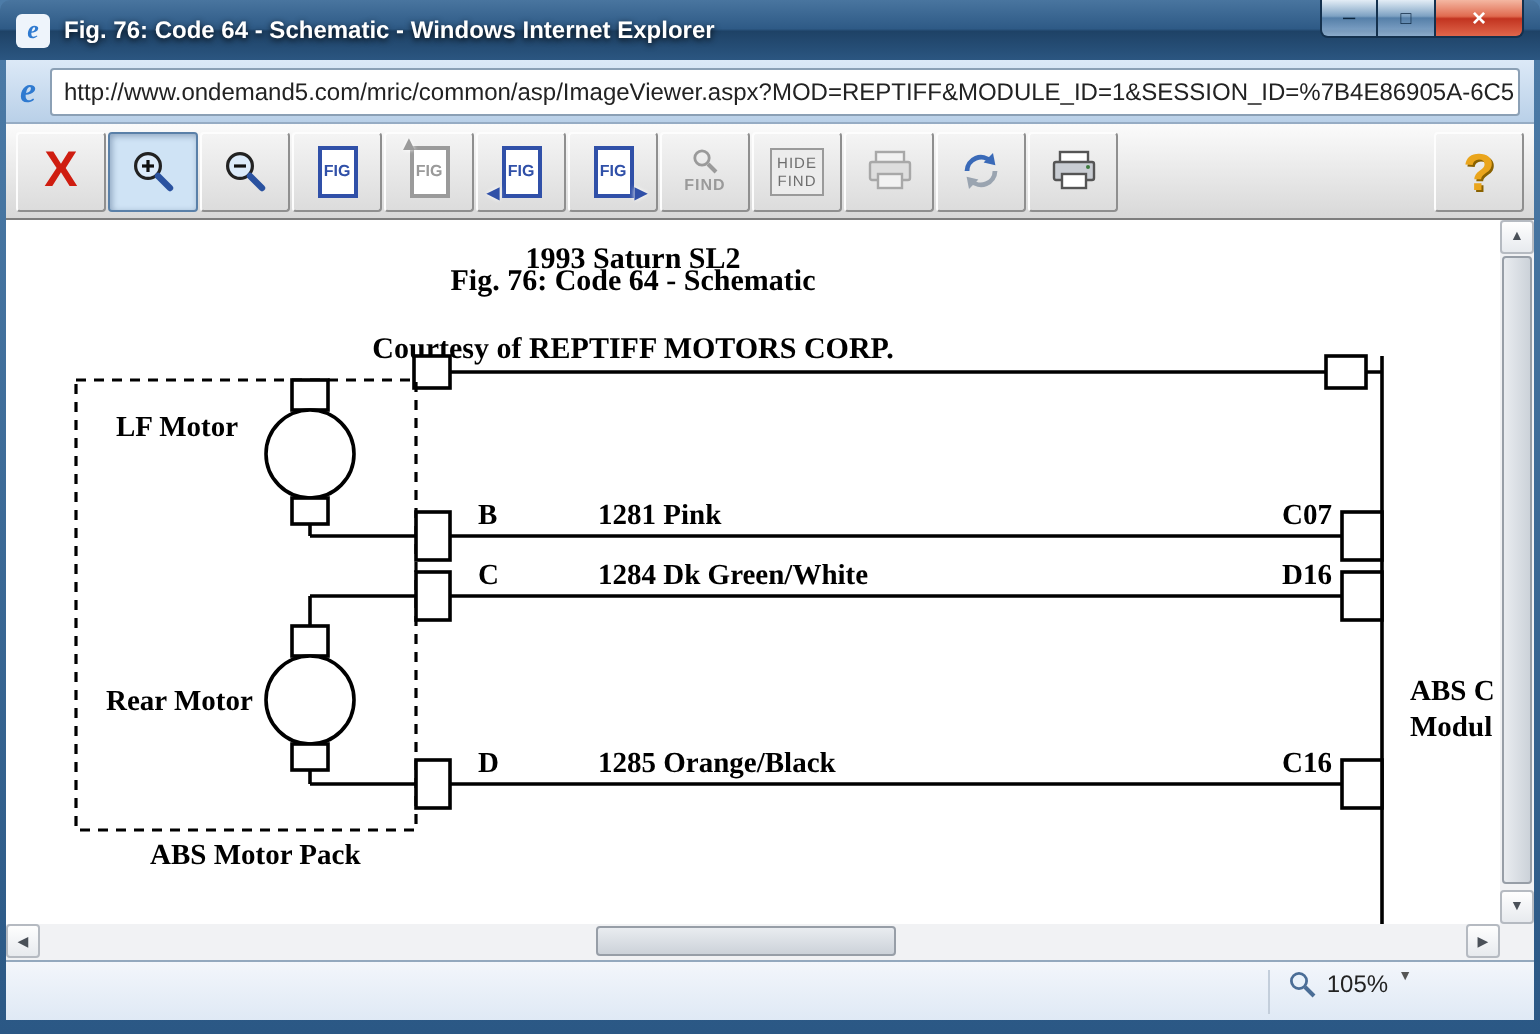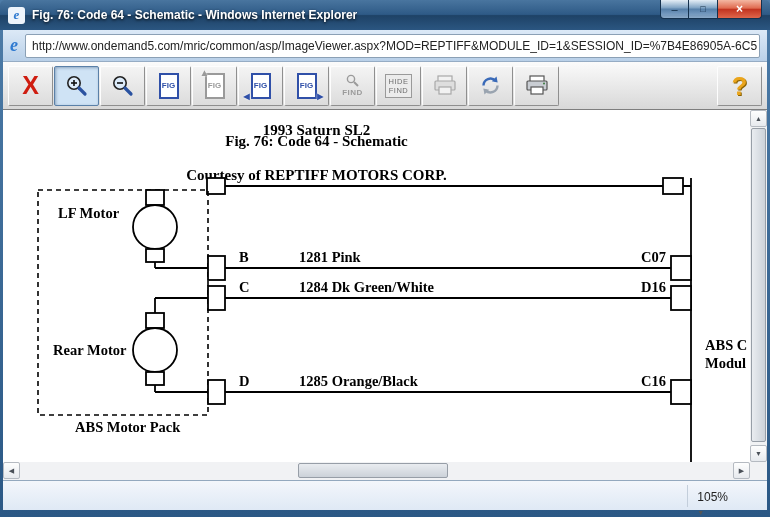"105%" .zoom-group { flex-direction: column -> none; right: 30px -> 52px }
